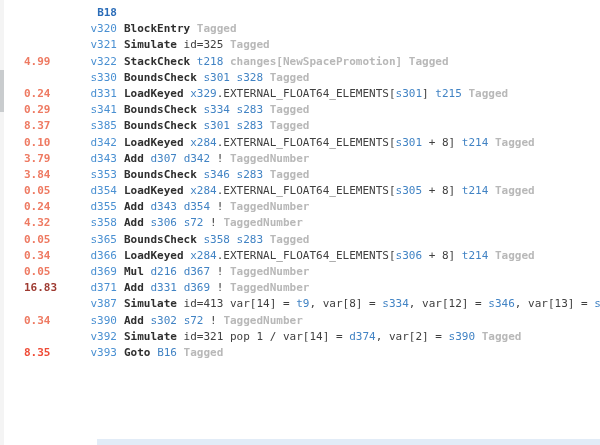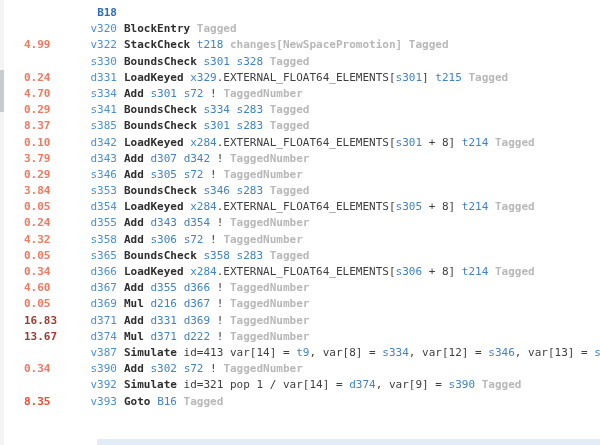"v321 Simulate id=325 Tagged" div.row { html: none -> <div><span></span><span>v321</span><span><span>Simulate </span><span>id=325 </span><span>Tagged</span></span></div> }
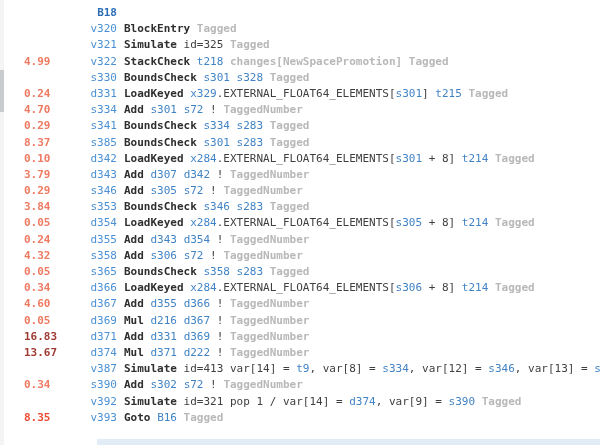"4.70 s334 Add s301 s72" div.row { html: <div><span>4.70</span><span>s334</span><span><span>Add </span><span>s301</span><span> </span><span>s72</span><span> ! </span><span>TaggedNumber</span></span></div> -> none }
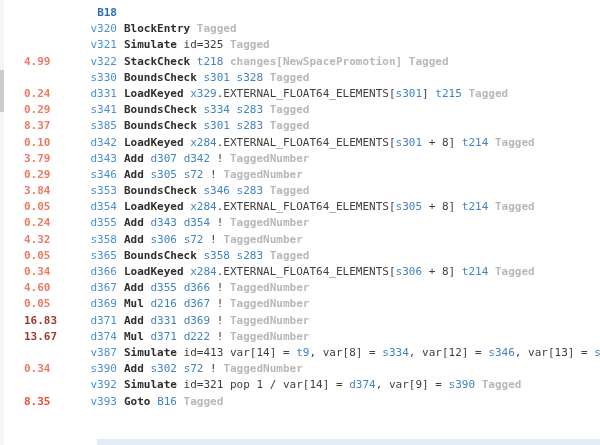"0.29 s346 Add s305 s72" div.row { html: <div><span>0.29</span><span>s346</span><span><span>Add </span><span>s305</span><span> </span><span>s72</span><span> ! </span><span>TaggedNumber</span></span></div> -> none }
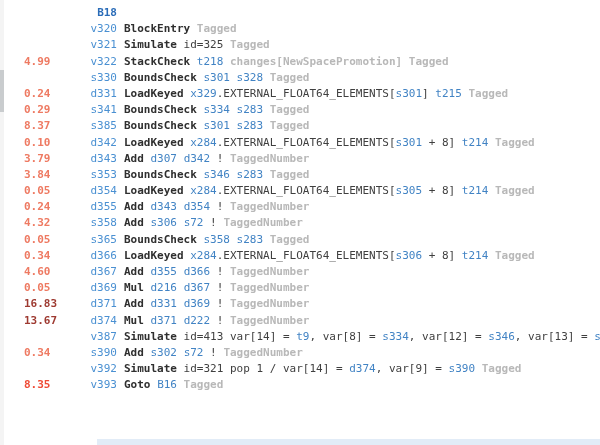"4.60 d367 Add d355 d366" div.row { html: <div><span>4.60</span><span>d367</span><span><span>Add </span><span>d355</span><span> </span><span>d366</span><span> ! </span><span>TaggedNumber</span></span></div> -> none }
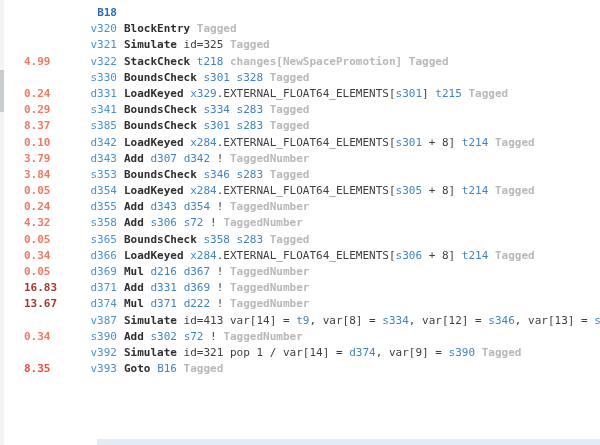"13.67 d374 Mul d371 d222" div.row { html: <div><span>13.67</span><span>d374</span><span><span>Mul </span><span>d371</span><span> </span><span>d222</span><span> ! </span><span>TaggedNumber</span></span></div> -> none }
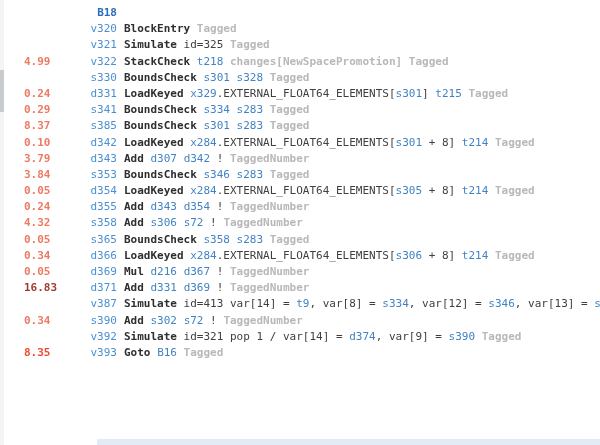", var[9] =" span.tk-txt { text: 9 -> 2 }
